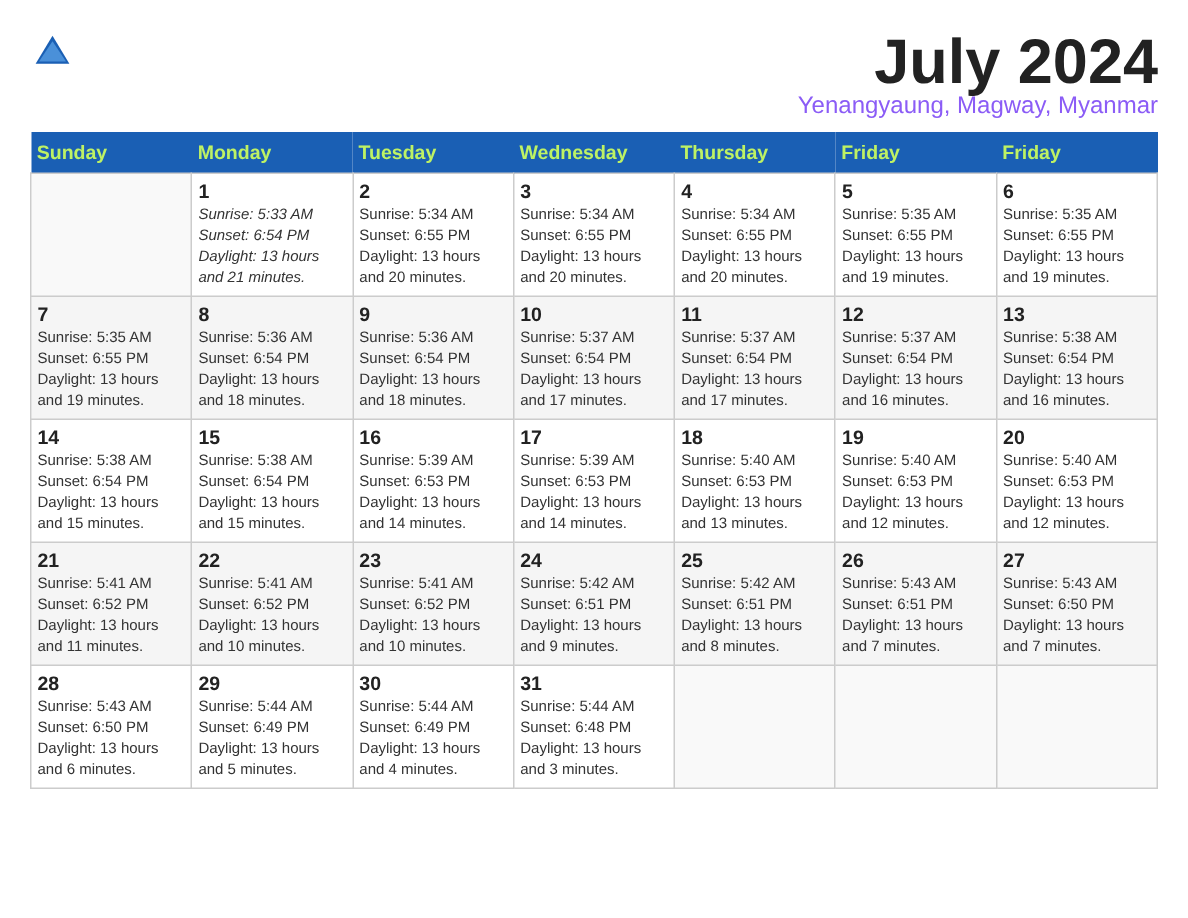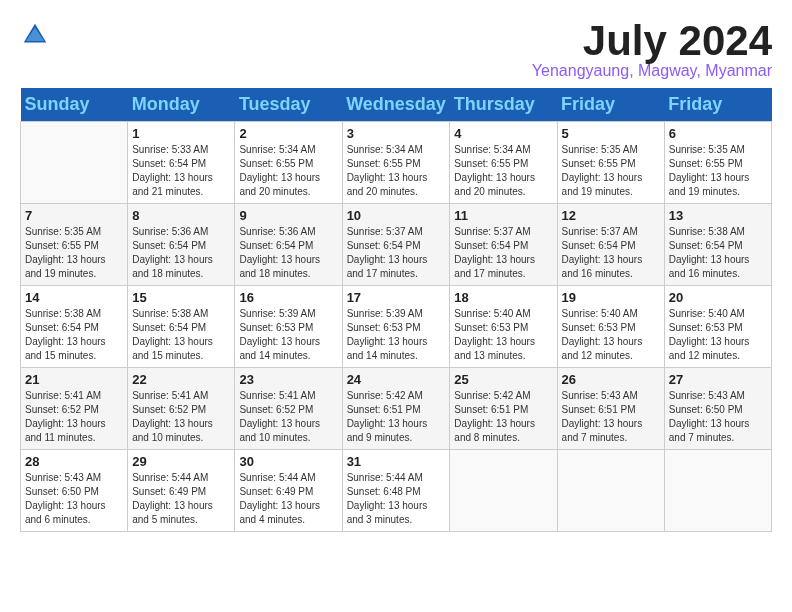"Sunday" .calendar th { color: #7dd3fc -> #bef264; font-size: 18px -> 13px }
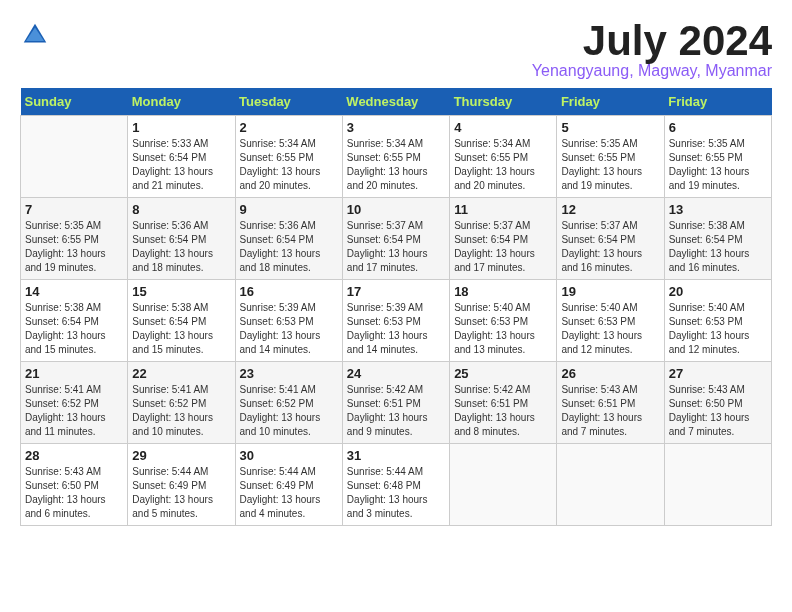"Sunrise: 5:33 AM" div.day-info { font-style: none -> italic }
